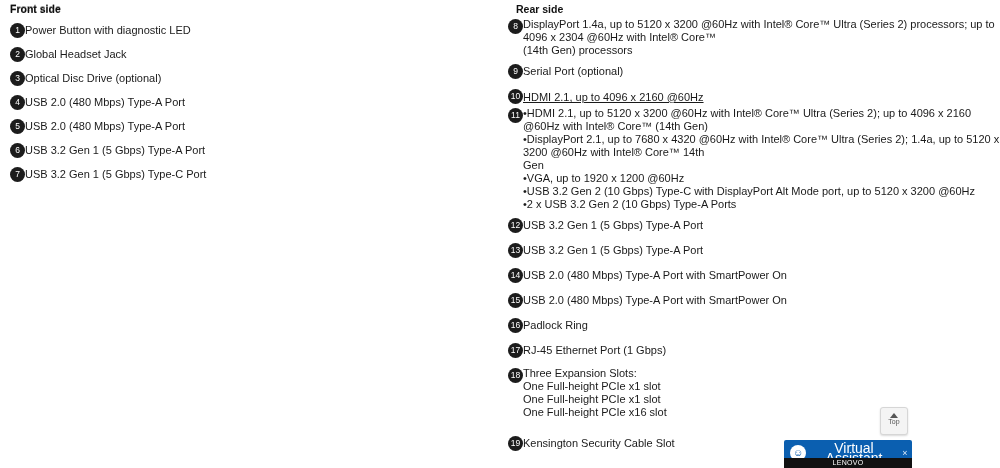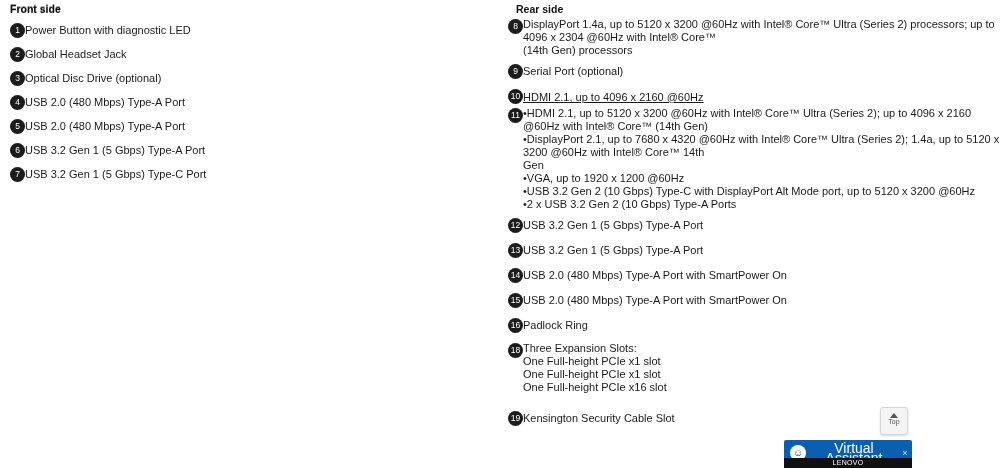"17" li.item { html: none -> <li> <span>17</span> <span> <span>RJ-45 Ethernet Port (1 Gbps)</span> </span> </li> }
